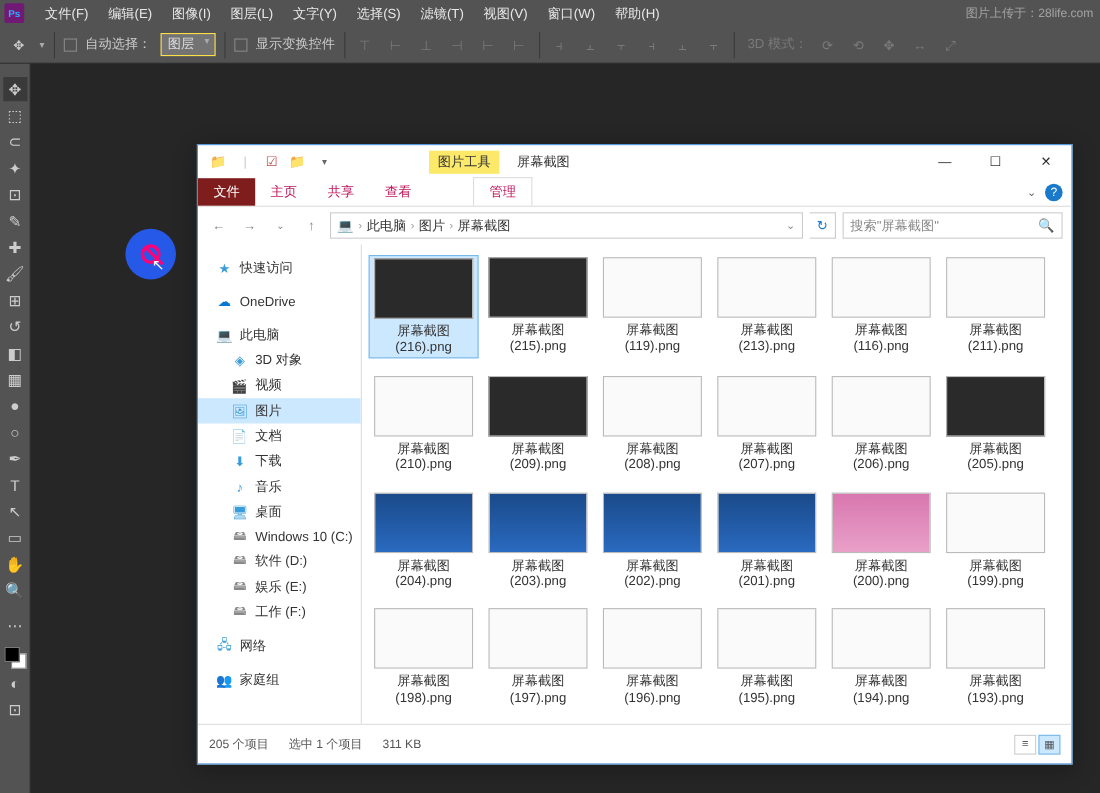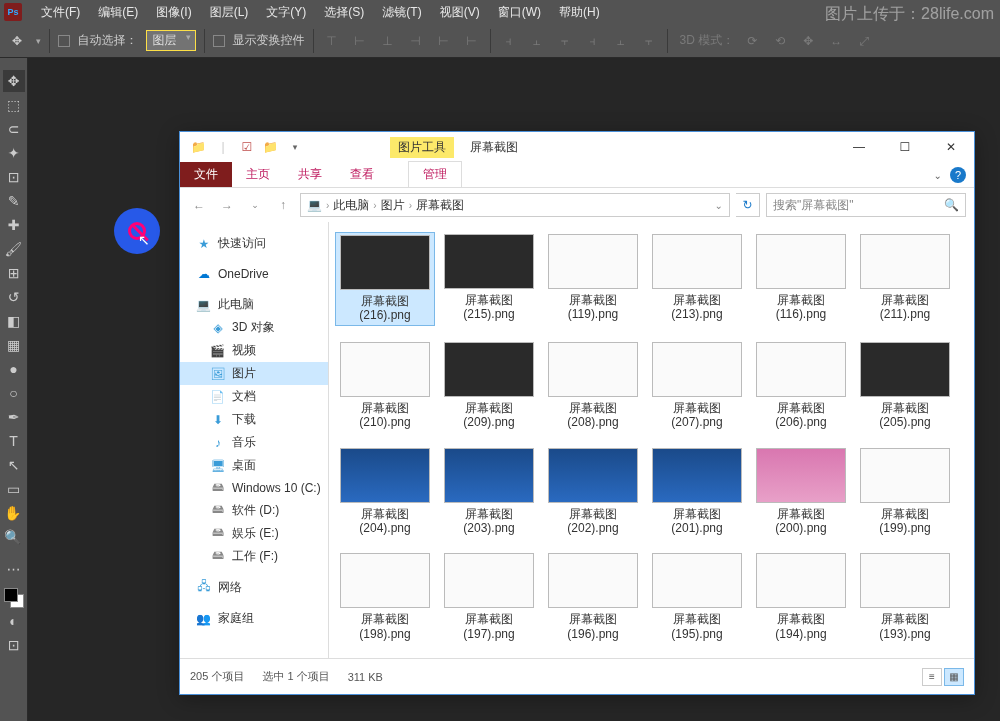"Ps" .ps-logo { background: #7f1d1d -> #701a75 }
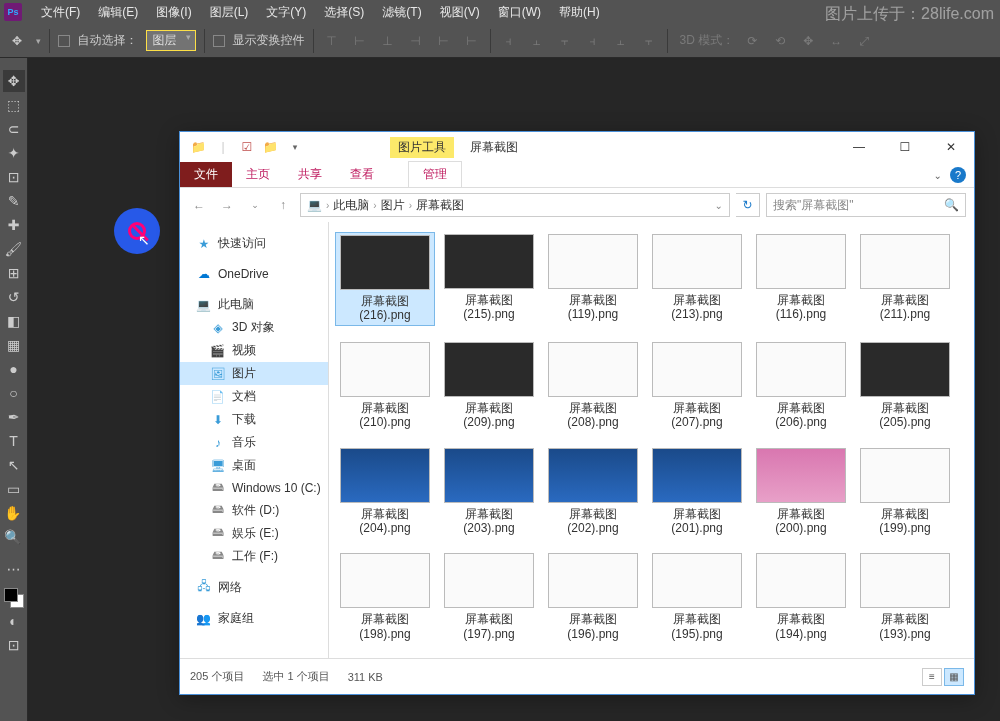"图片上传于：28life.com" .watermark { font-size: 16px -> 11px }
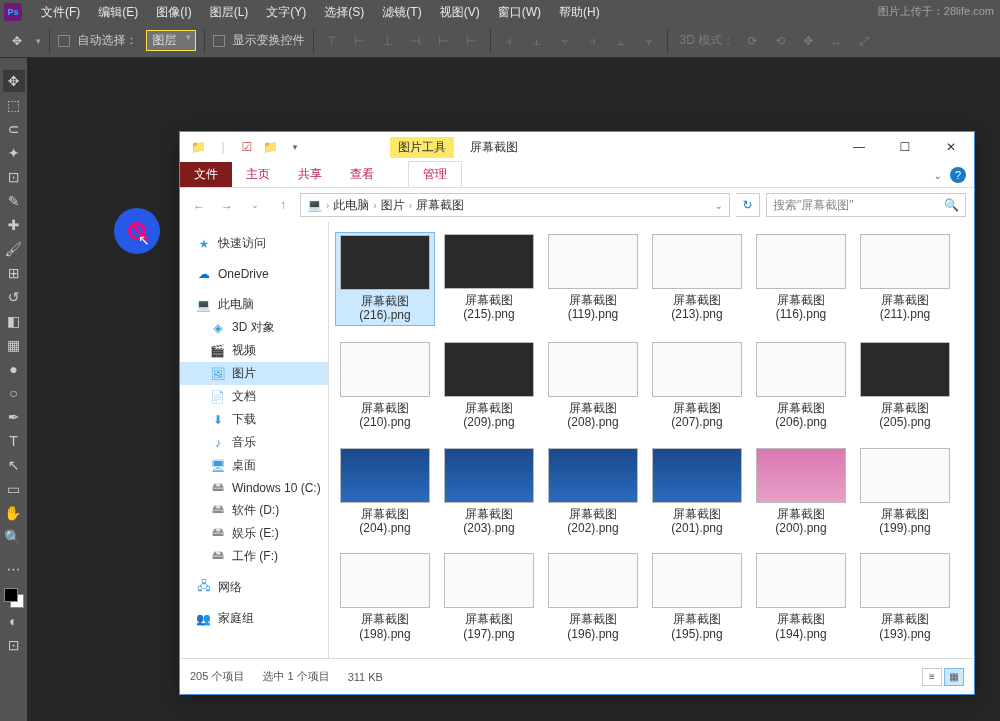"管理" .rib-tab.context { margin-left: 20px -> 42px }
